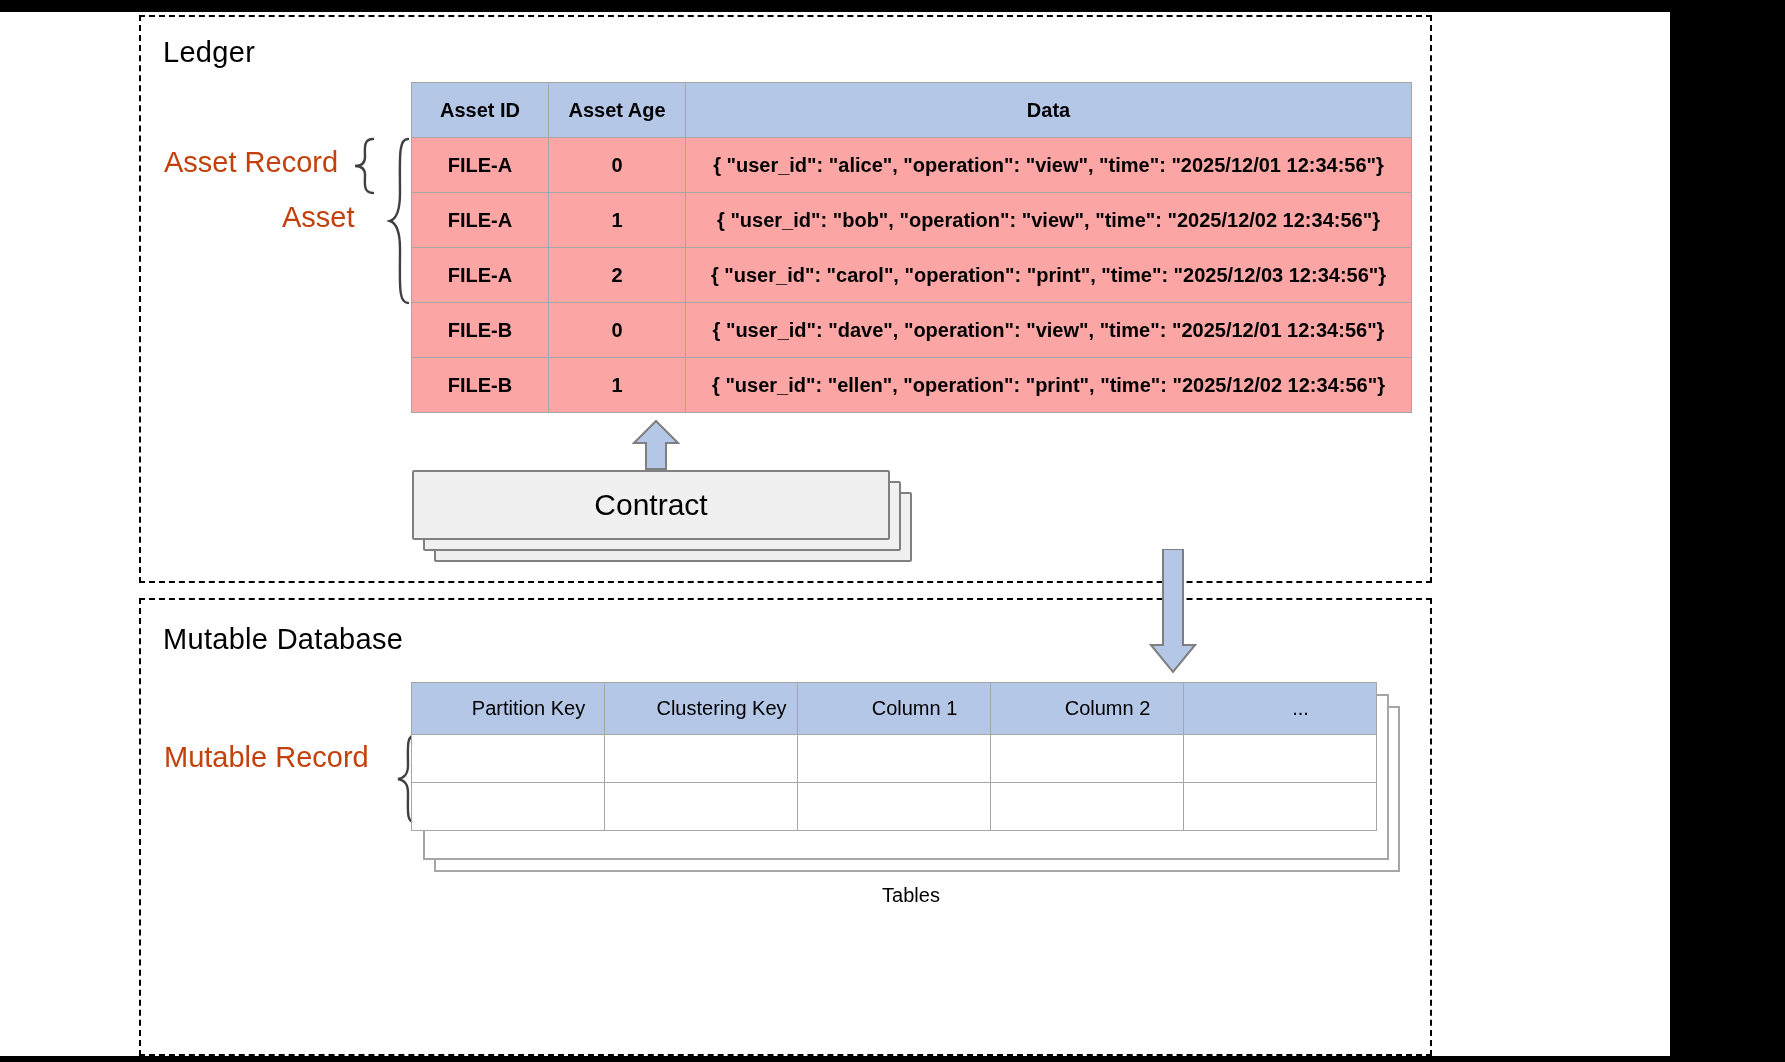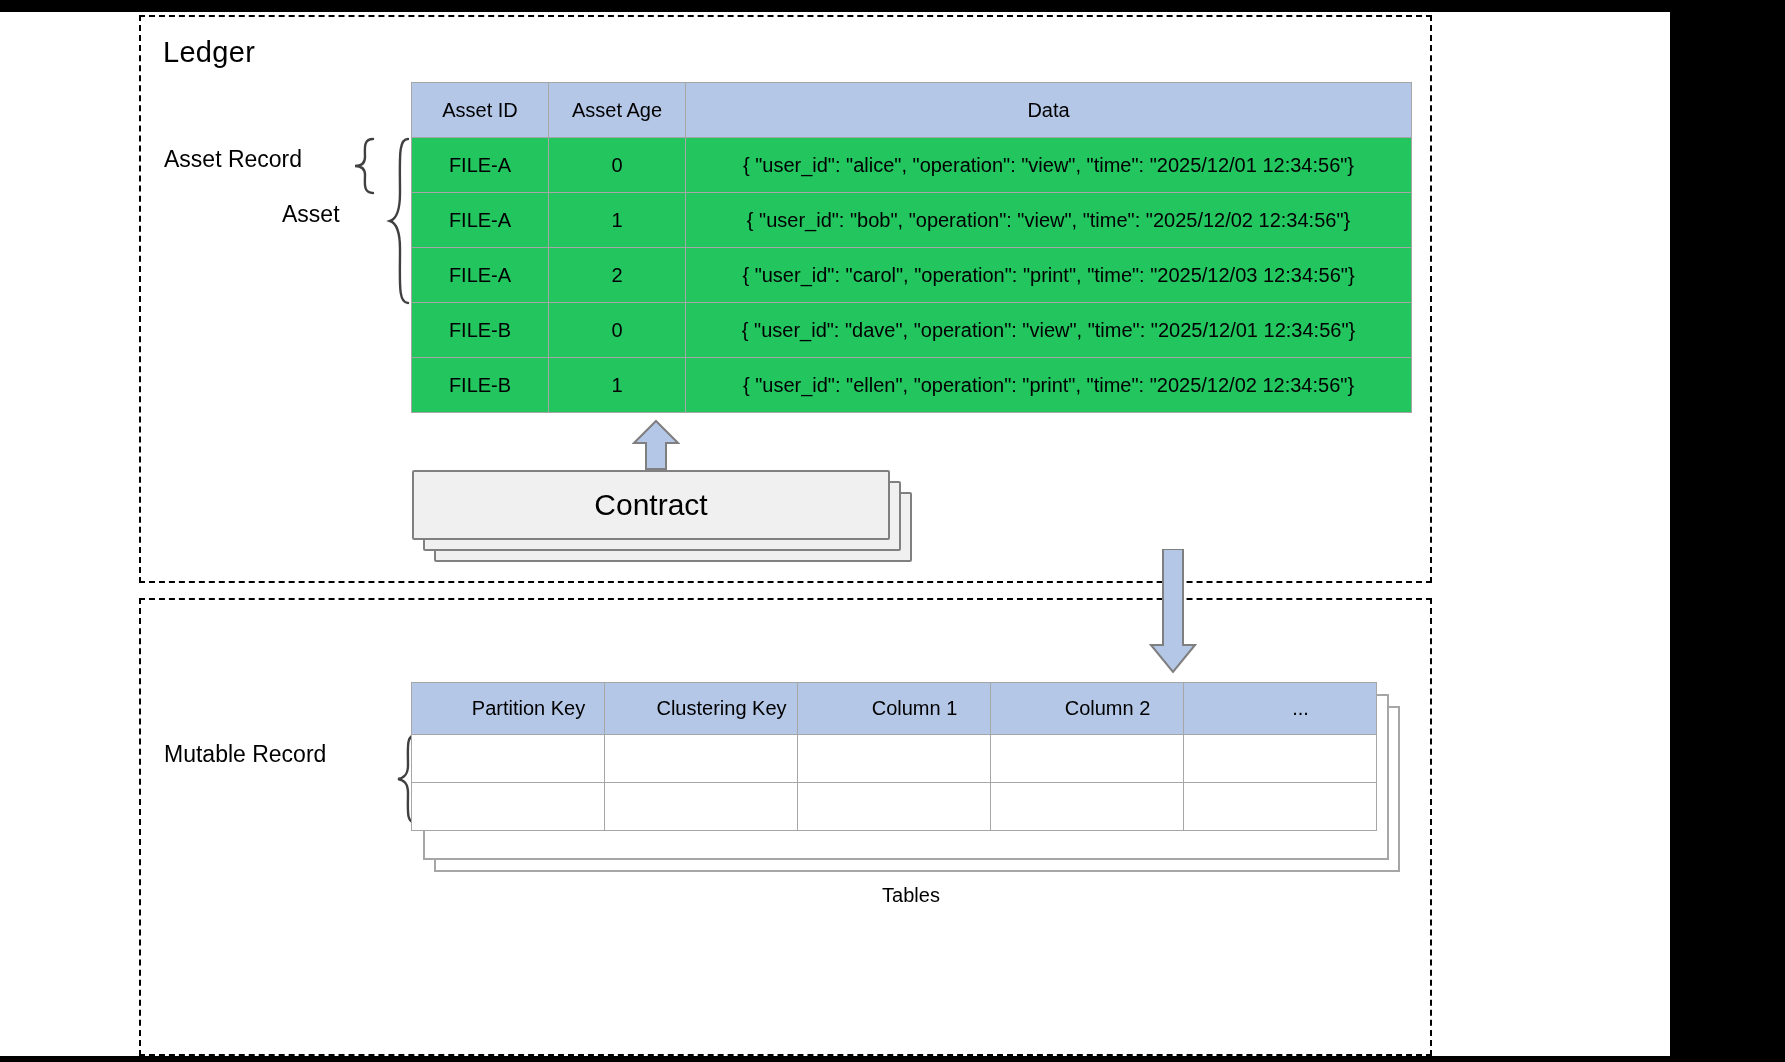"Asset ID" #ledger-table th, #ledger-table td { font-weight: normal -> bold }
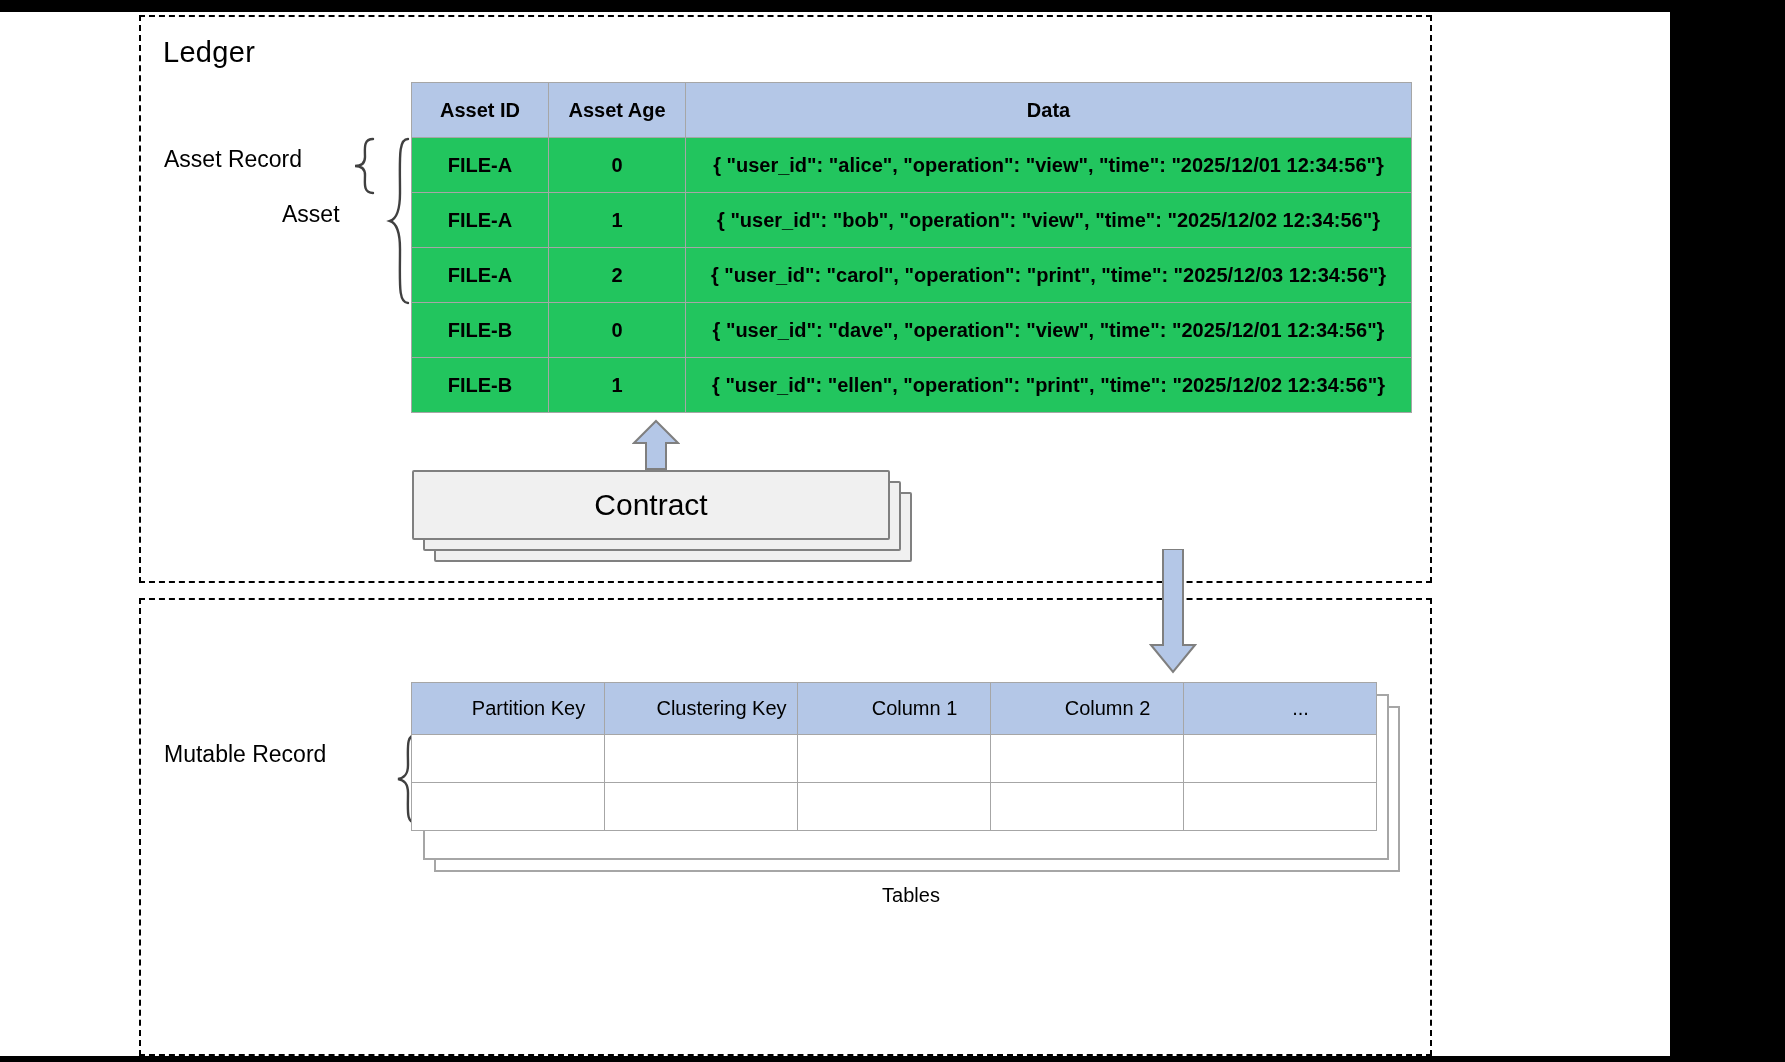"Asset Record" .brace-label { color: #000000 -> #c2410c; font-size: 23px -> 29px }
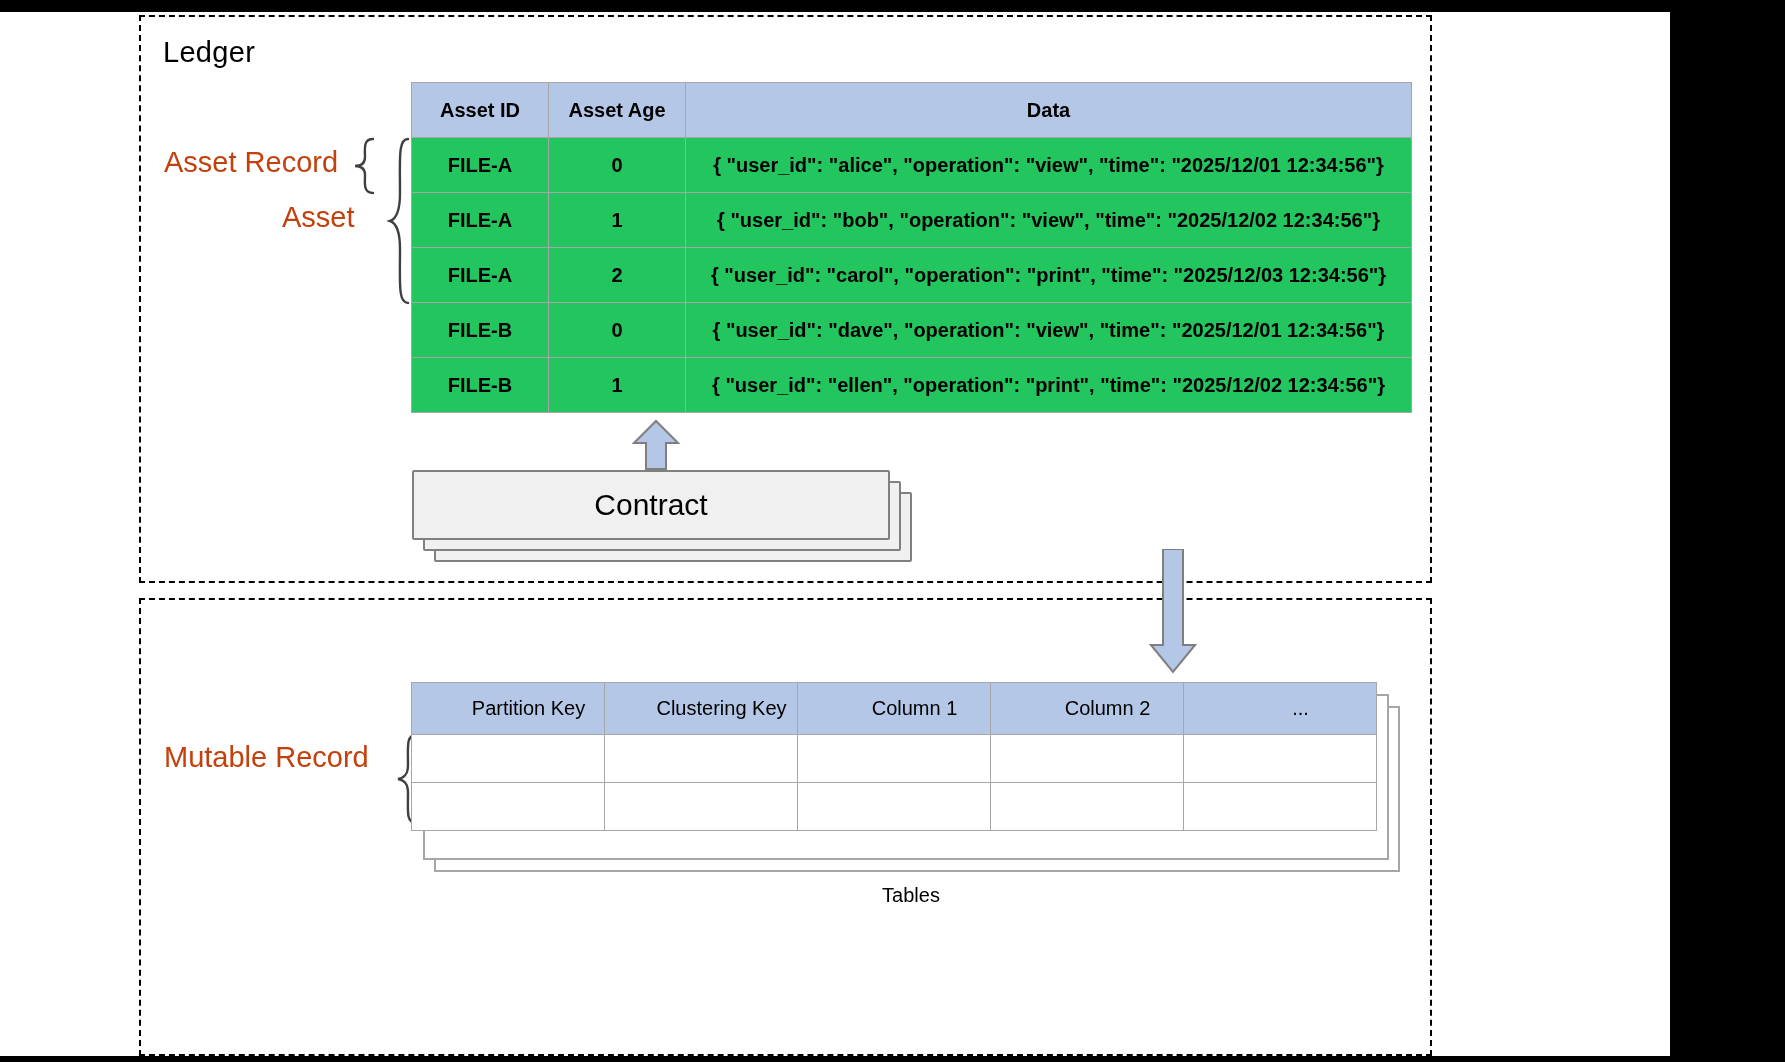"FILE-A" #ledger-table tbody td { background: #22c55e -> #fca5a5 }
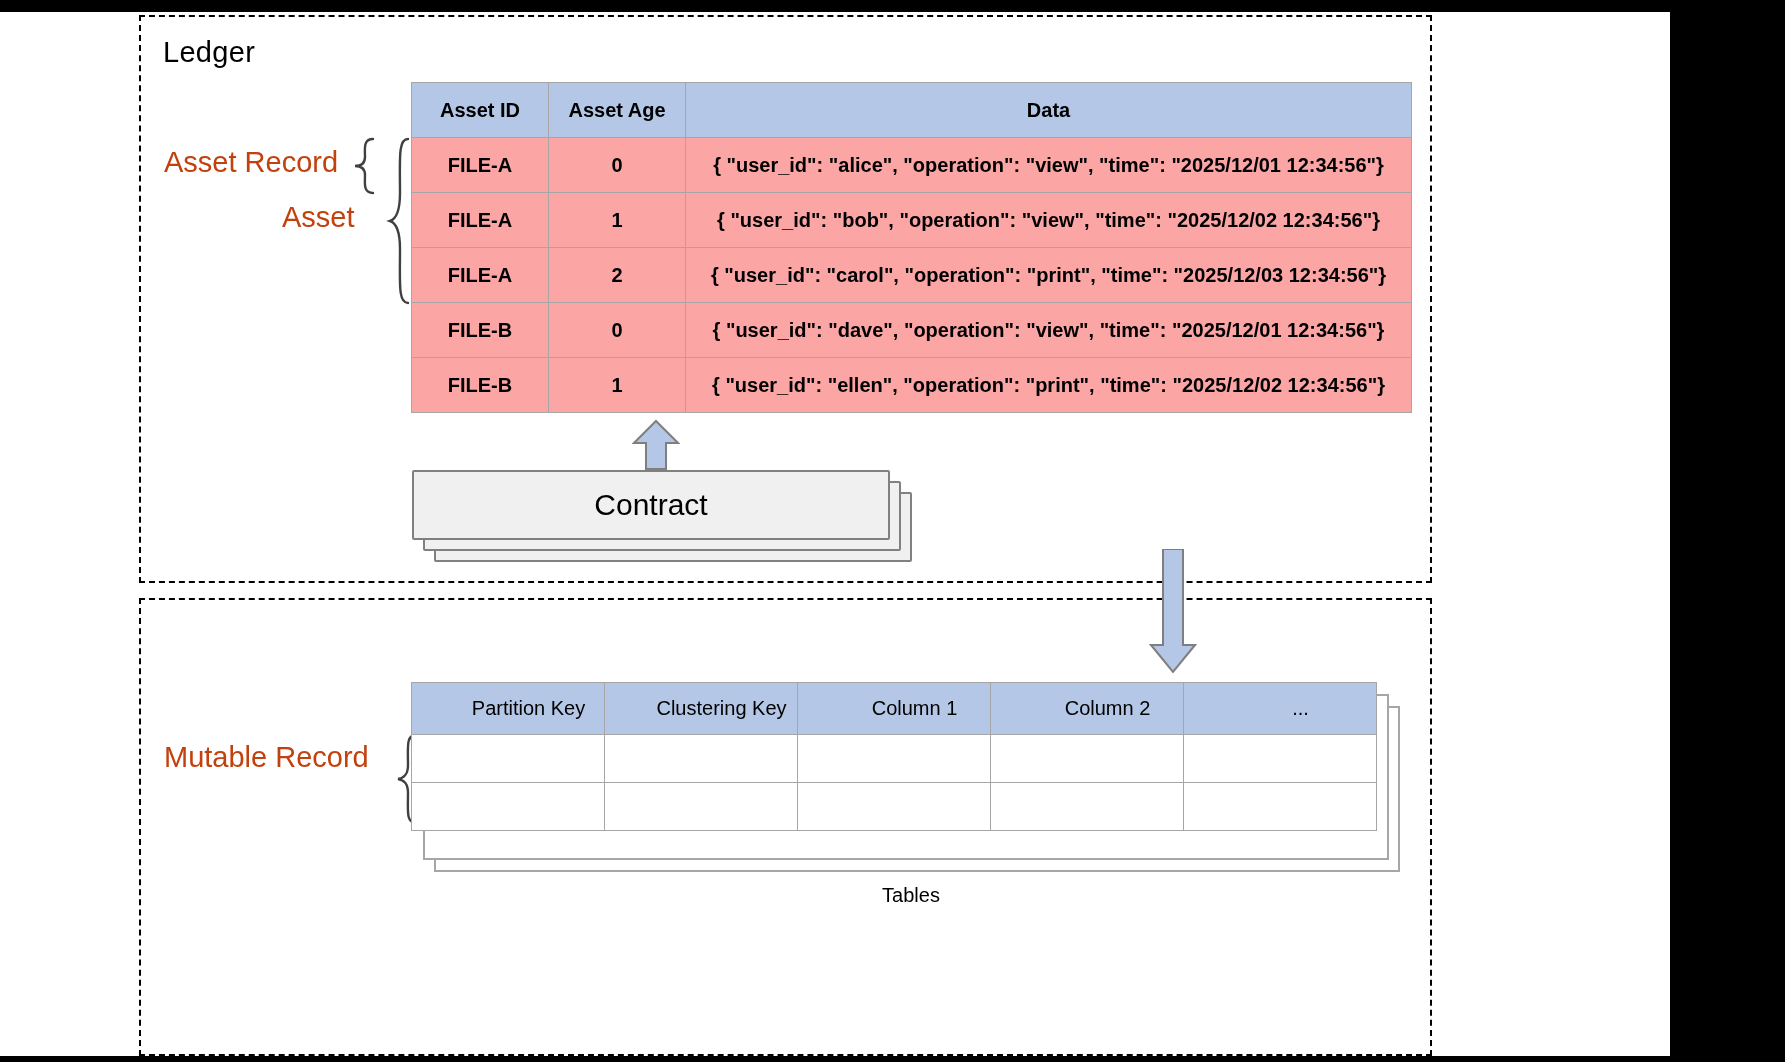"Mutable Database" div.section-title { html: none -> <div>Mutable Database</div> }
